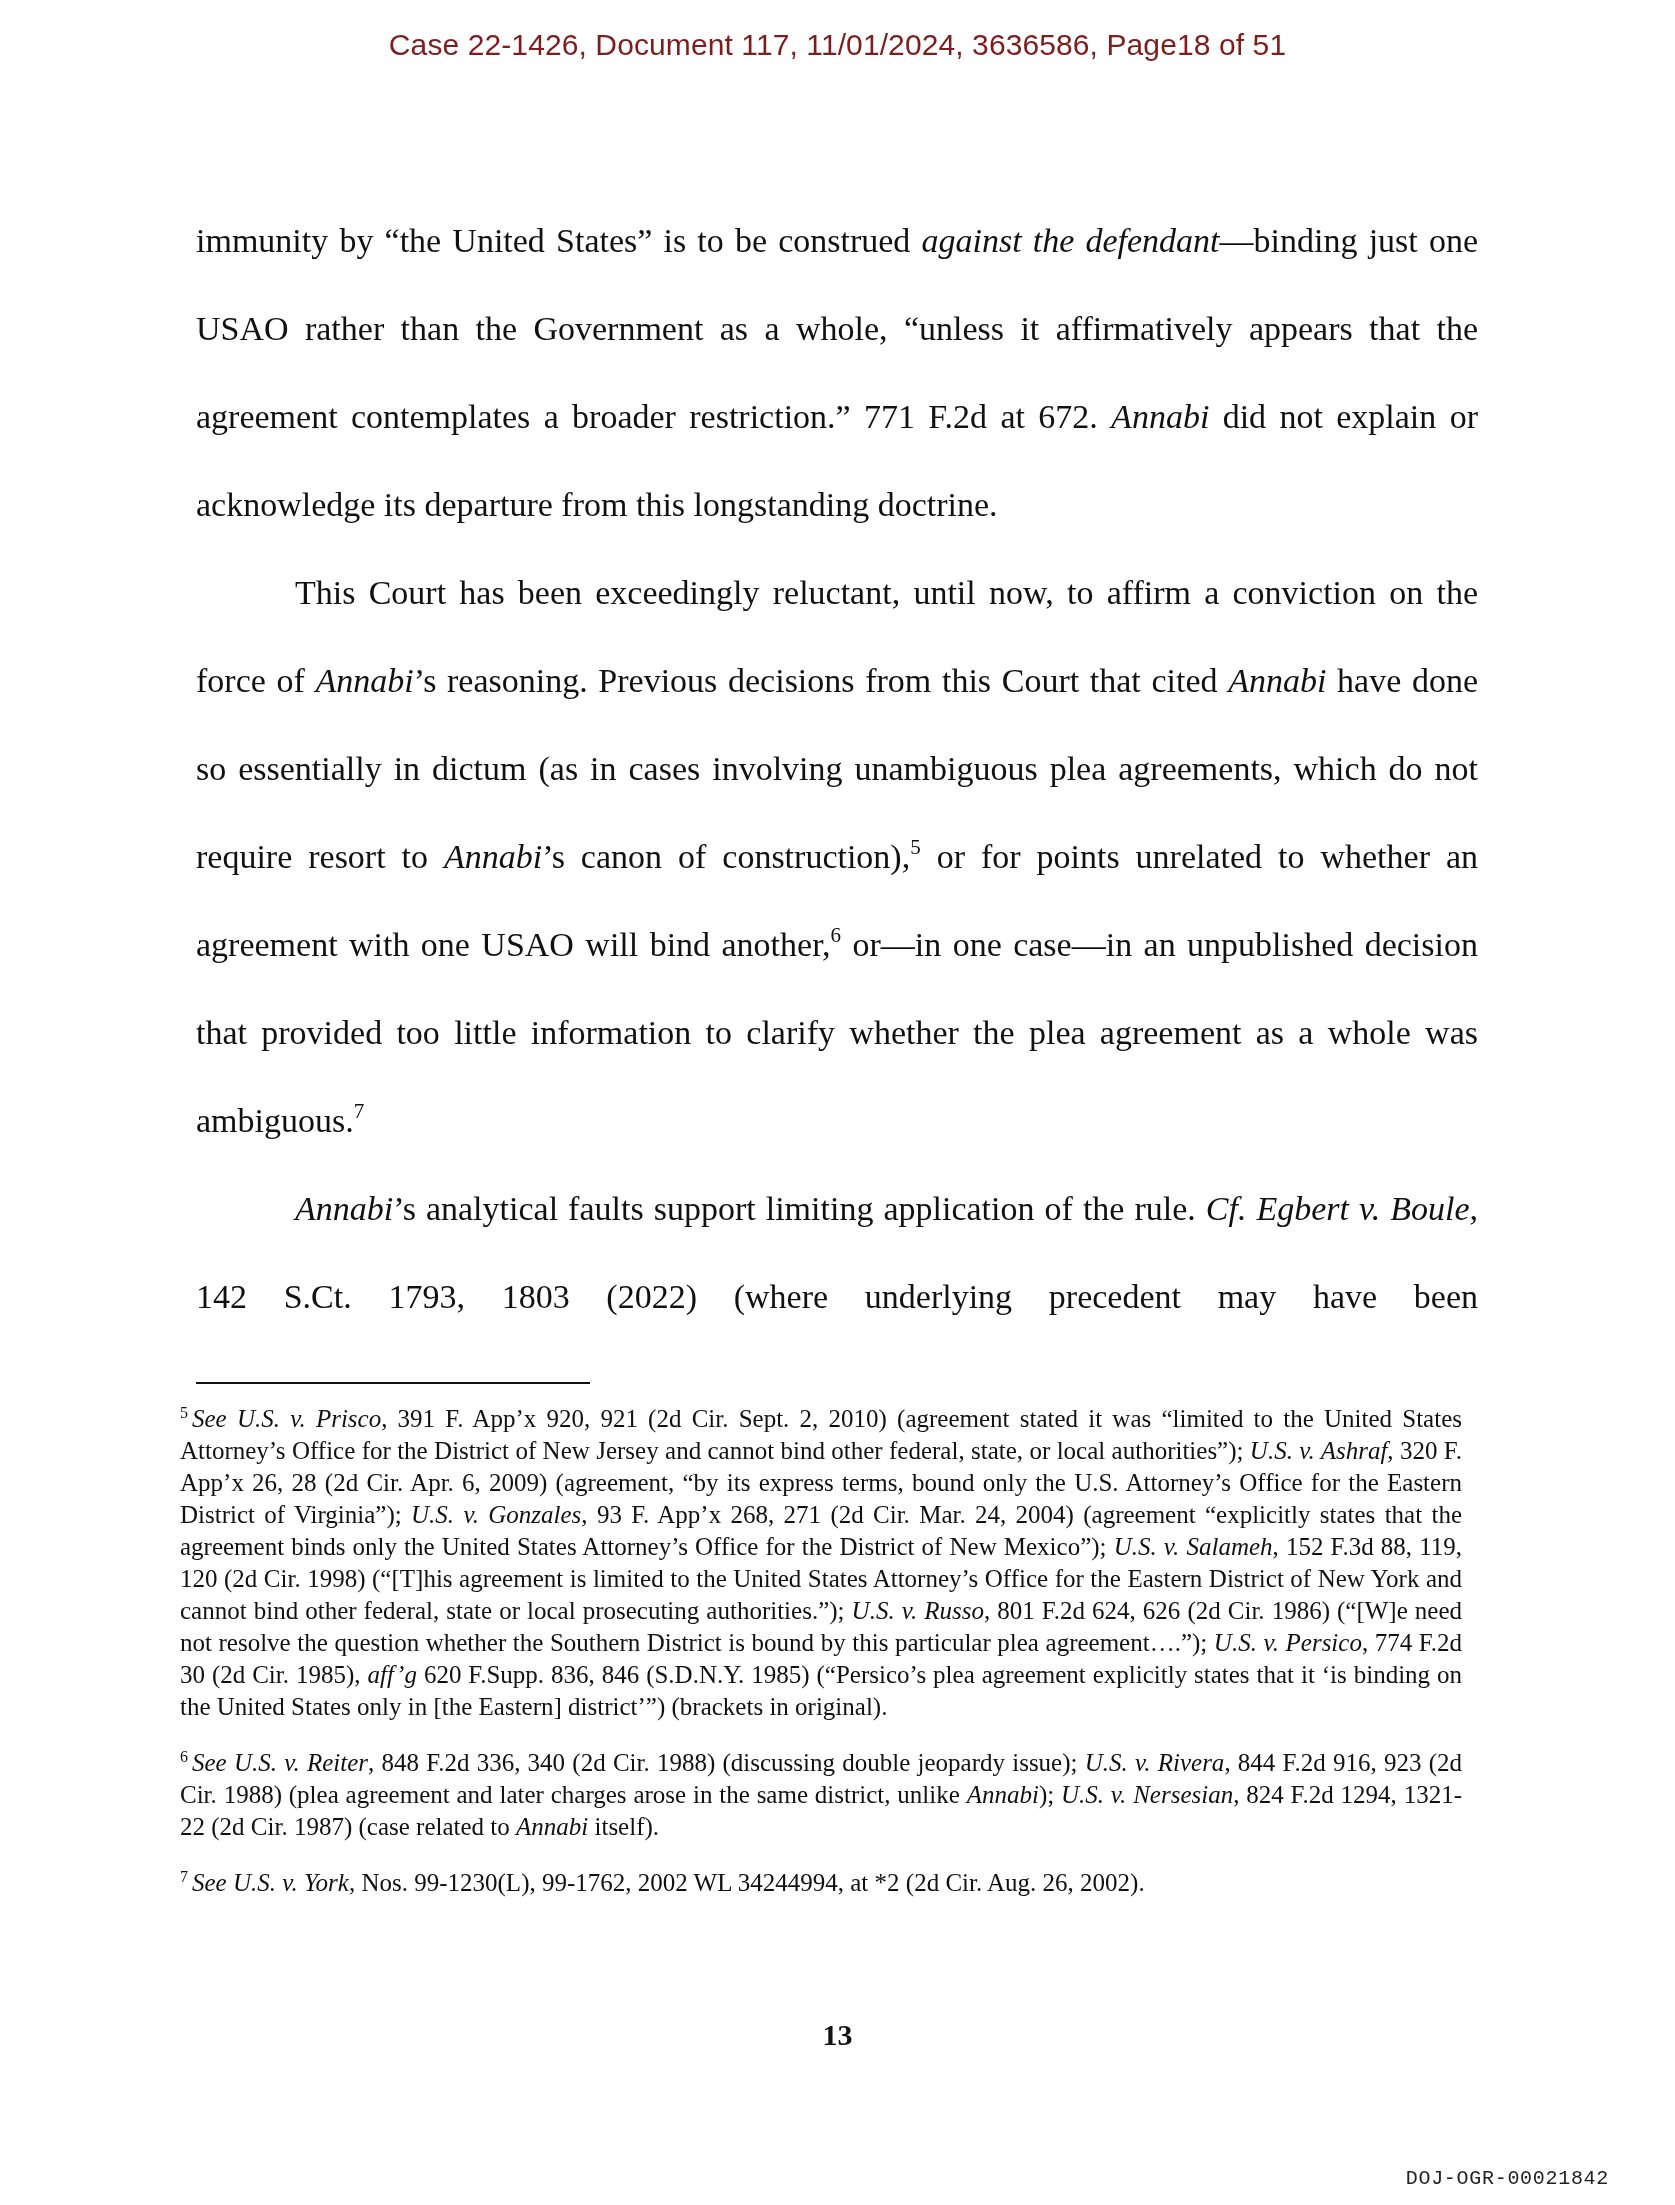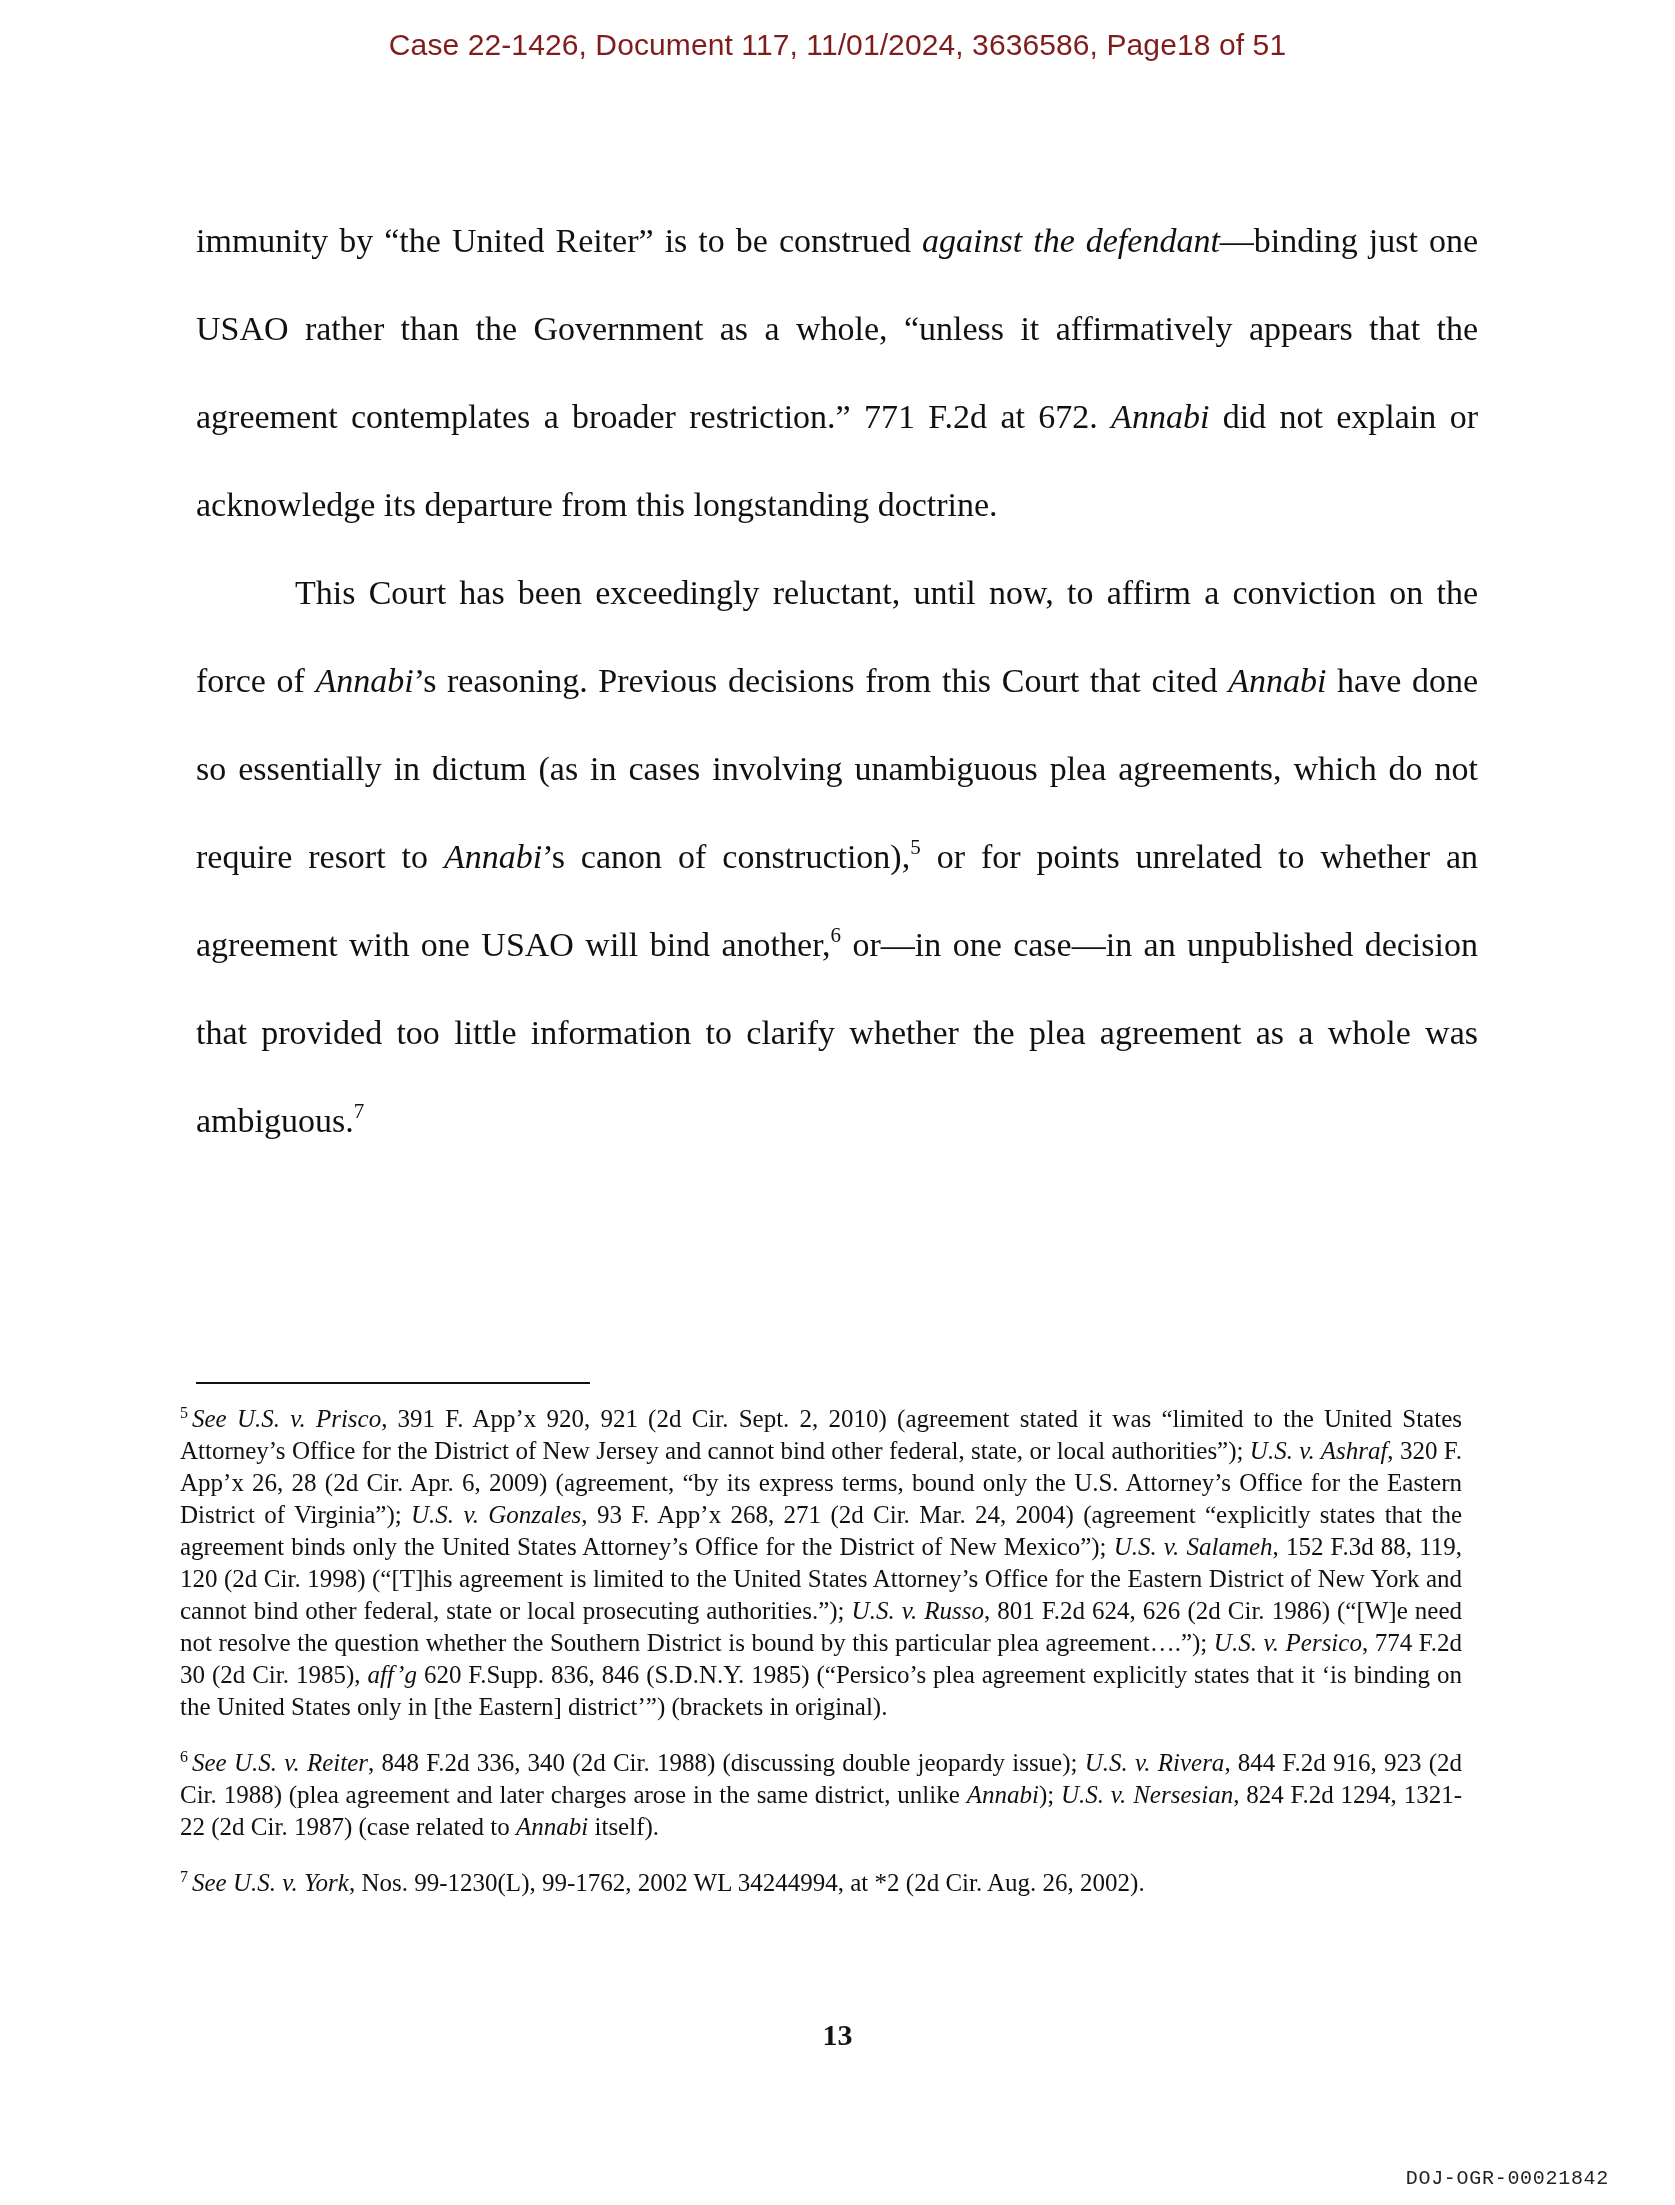"immunity by “the United Reiter”" span { text: Reiter -> States }
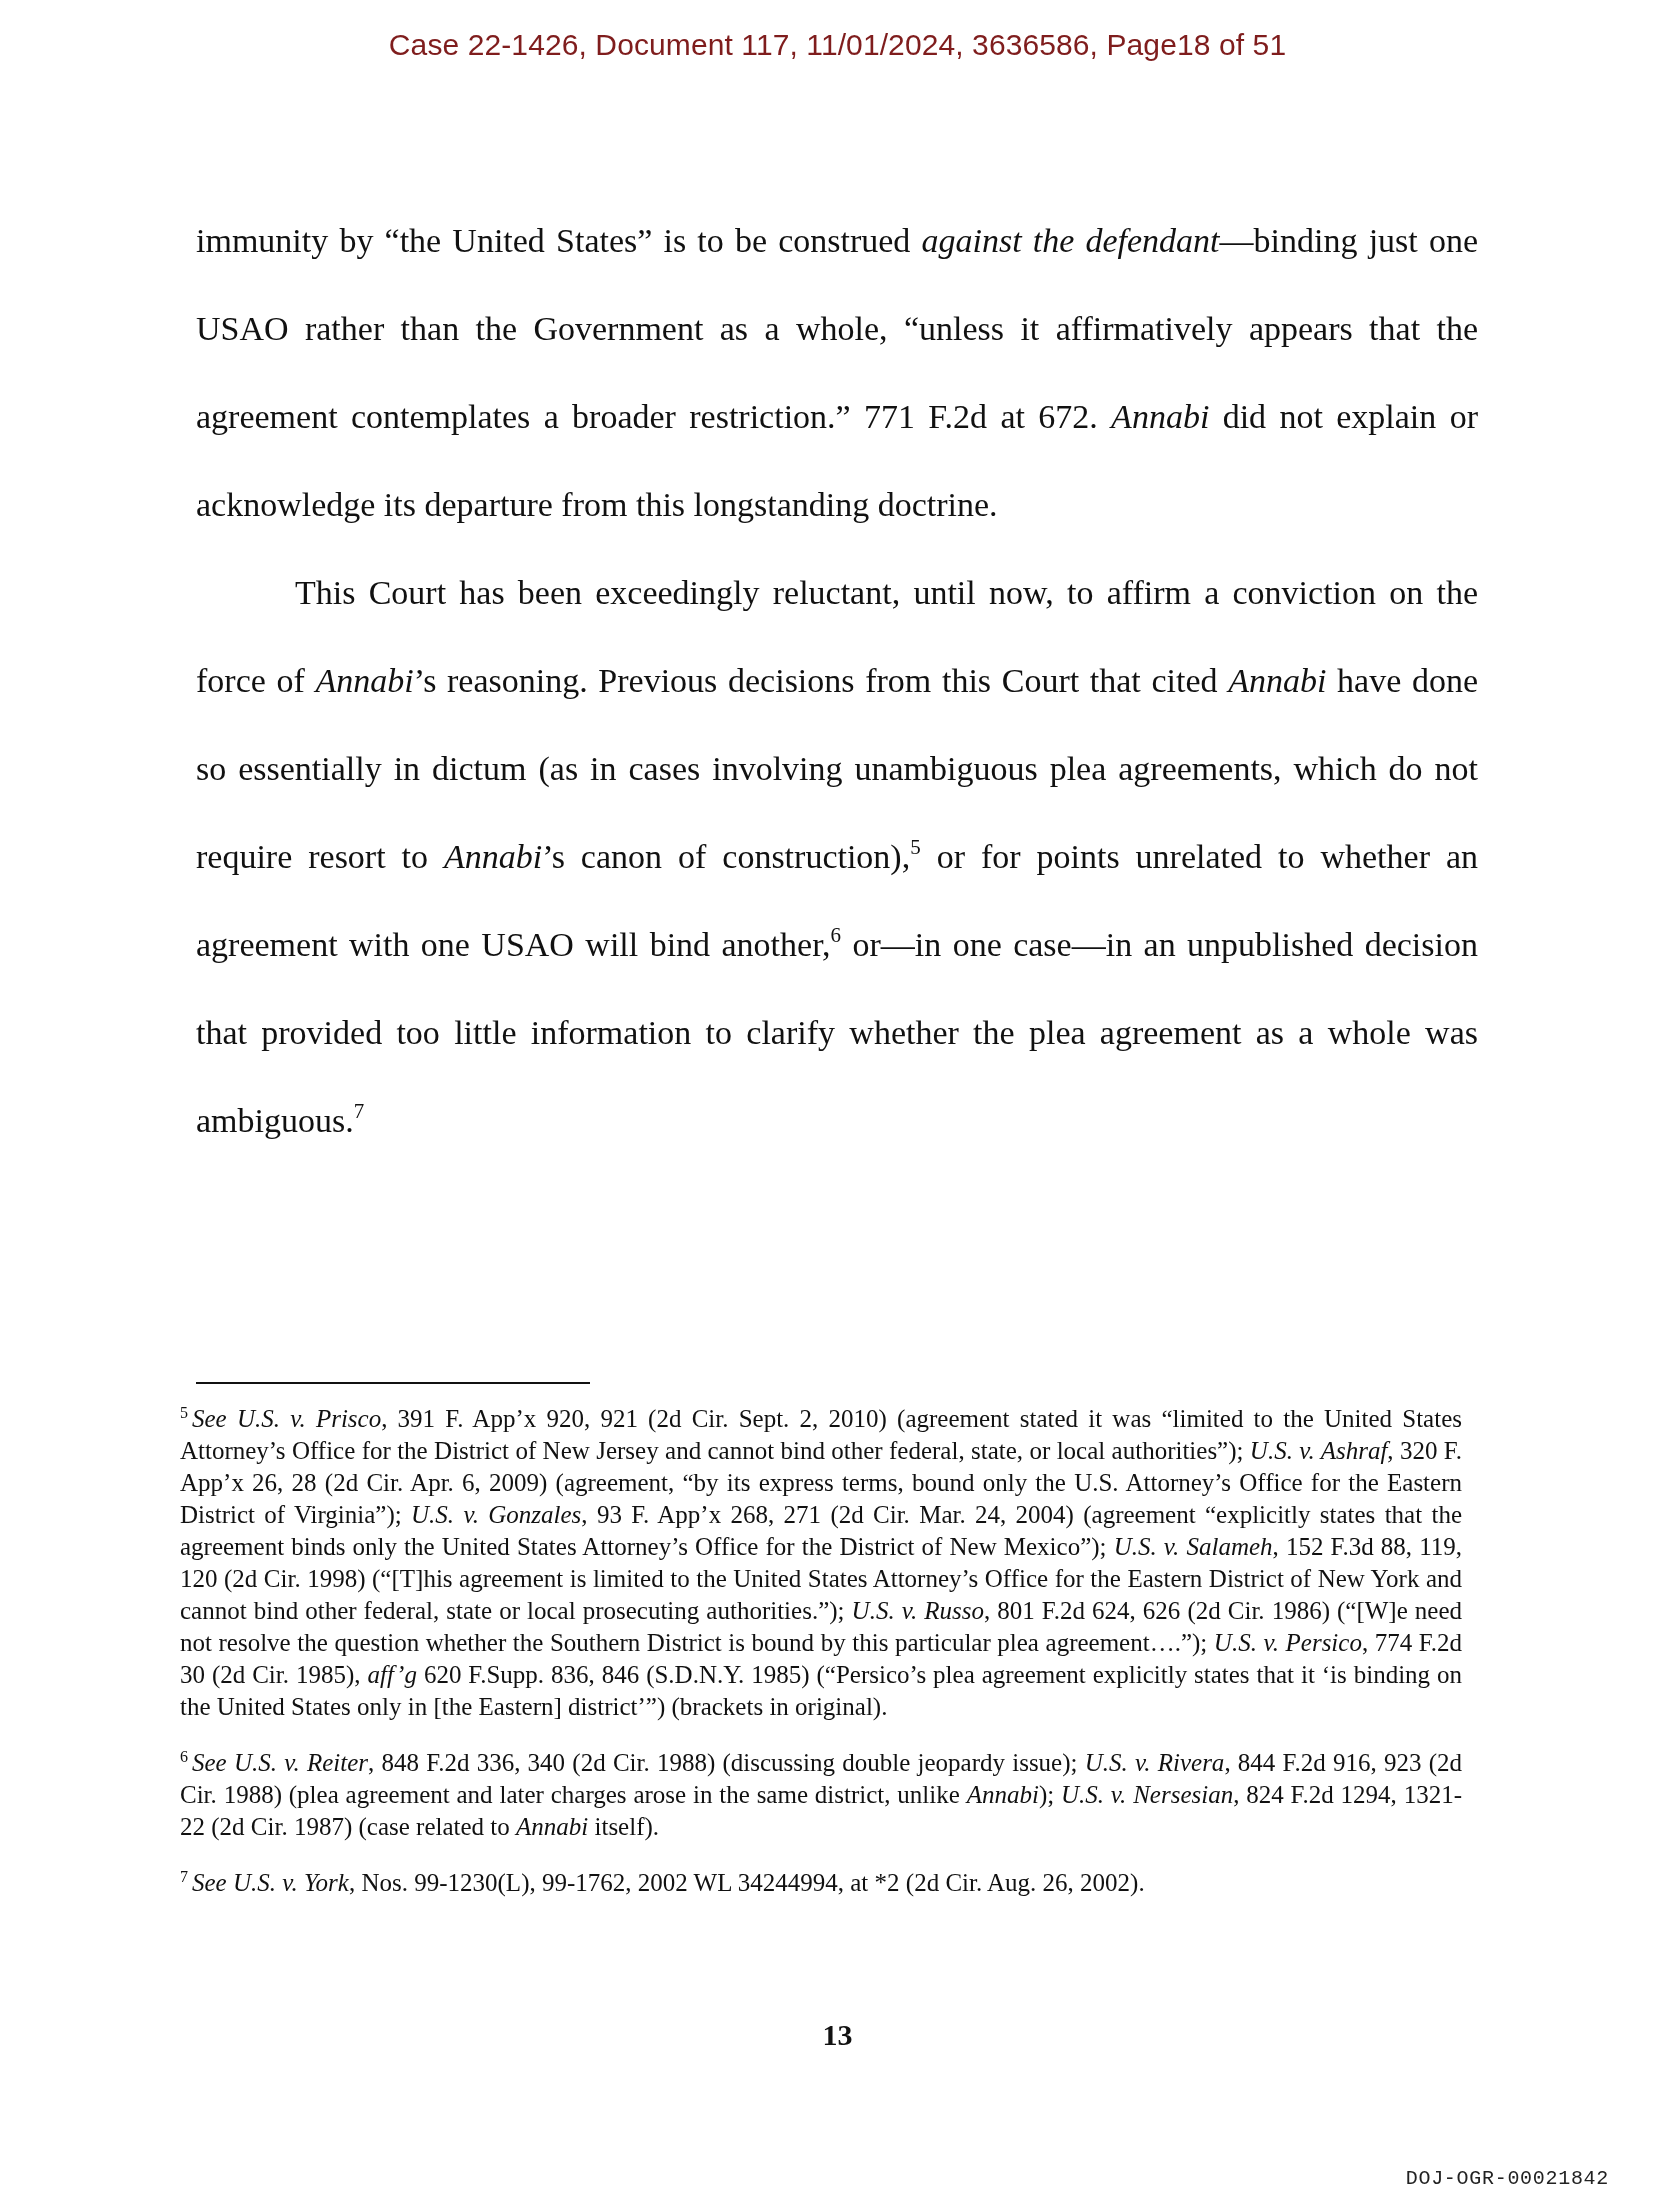"Annabi’s analytical faults support" p.indent { html: none -> <p><i>Annabi</i><span>’s analytical faults support limiting application of the rule. </span><i>Cf. Egbert v. Boule</i><span>, 142 S.Ct. 1793, 1803 (2022) (where underlying precedent may have been</span></p> }
